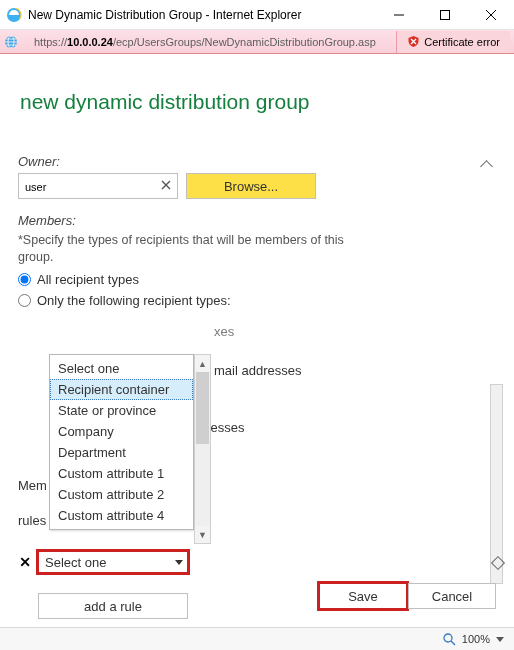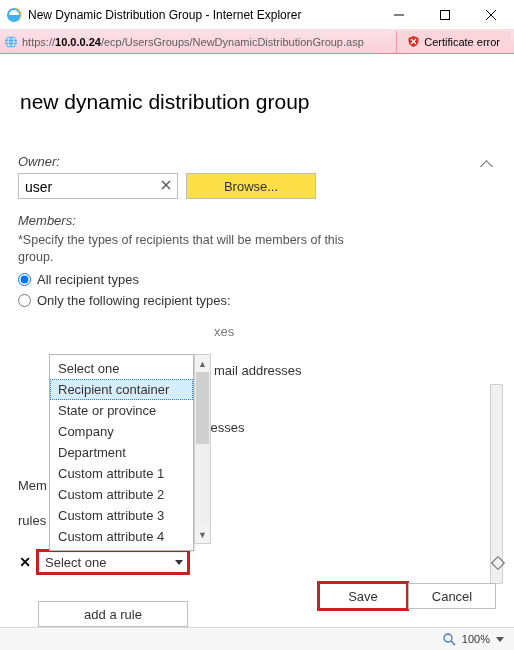"https://10.0.0.24/ecp/UsersGroups/NewDyn" .addrbar { gap: 4px -> 16px }
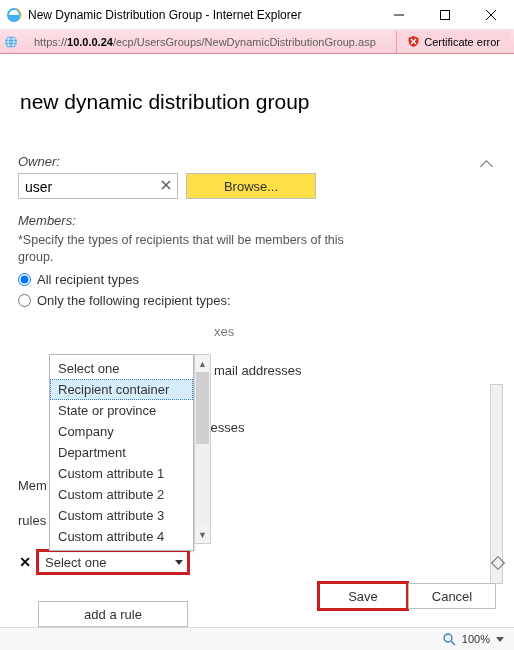"new dynamic distribution group" h1.page-title { color: #000000 -> #15803d }
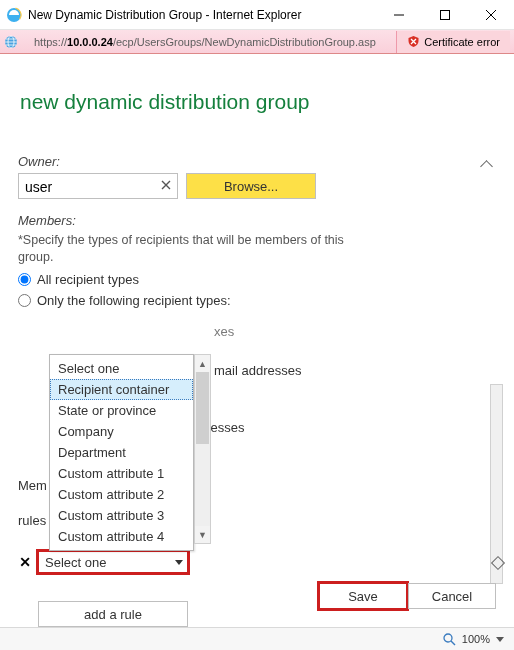"user" .owner-input input { font-size: 14px -> 11px }
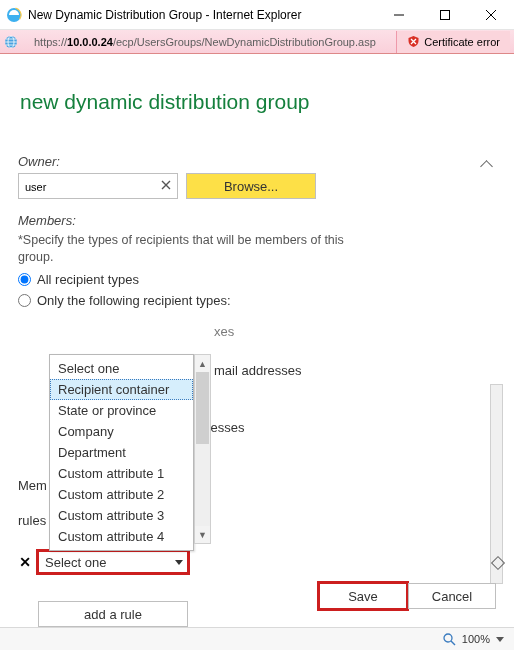"Custom attribute 3" div.opt { html: <div>Custom attribute 3</div> -> none }
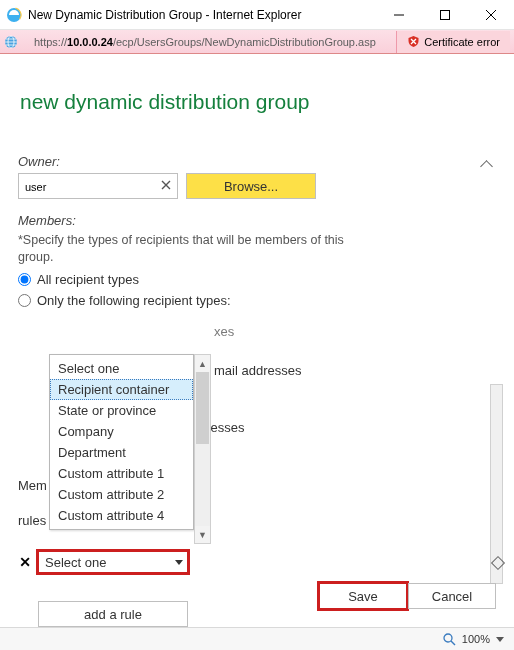"add a rule" .addrule-btn { margin: 28px 0 0 20px -> 20px 0 0 20px }
